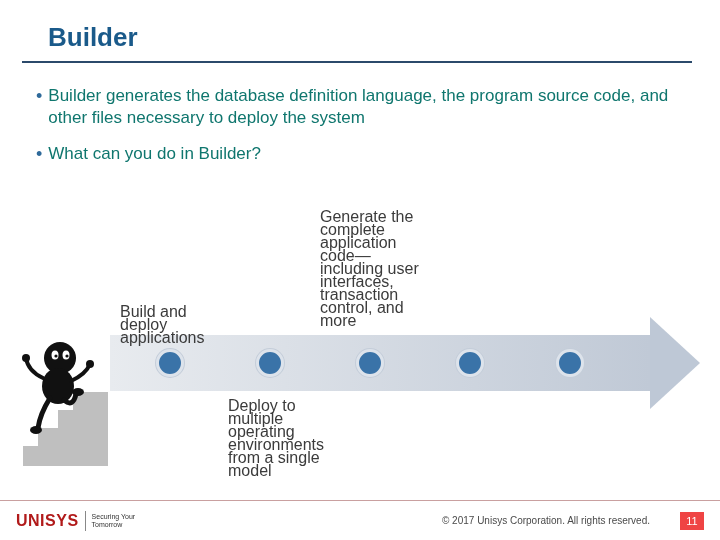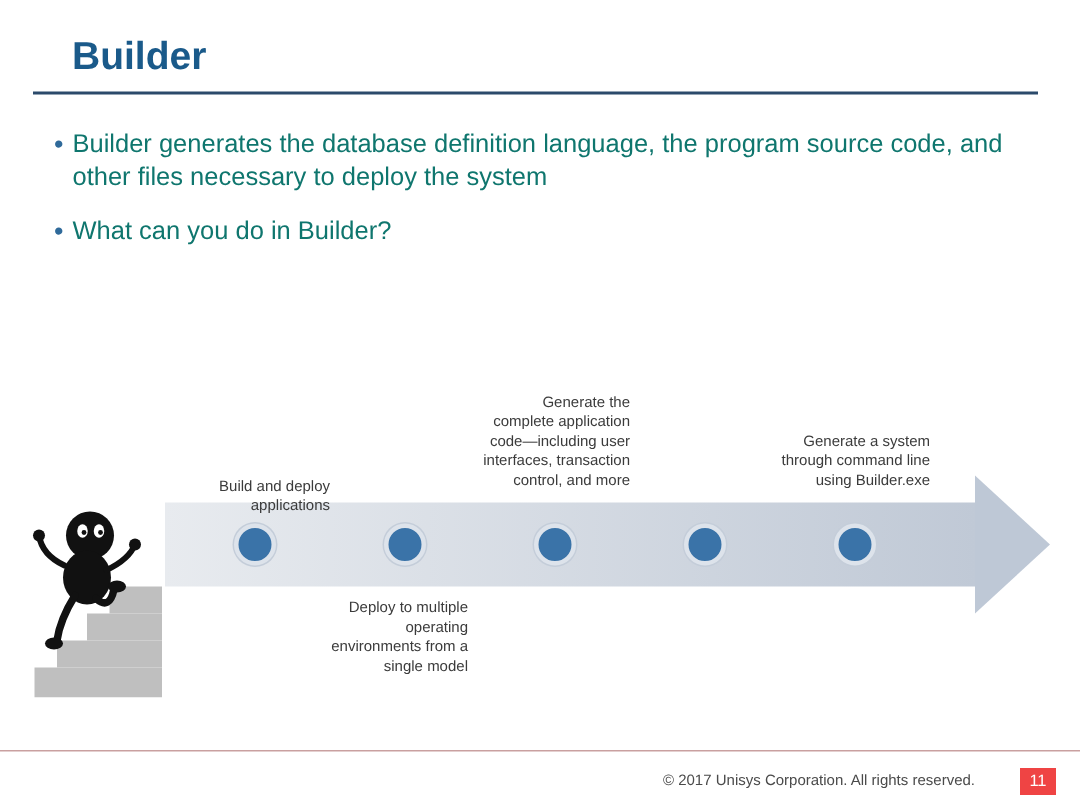"Generate the complete application" .label { font-size: 10px -> 16px; text-align: right -> left }
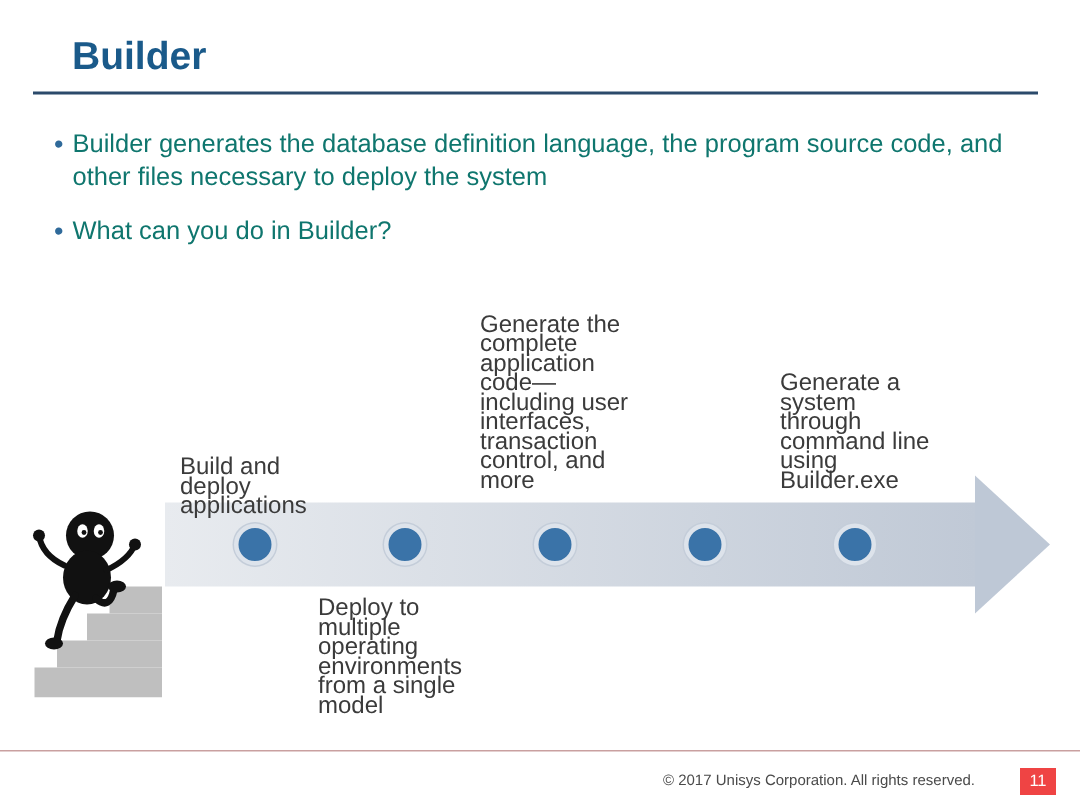"Generate a system through command" div.label { html: <div>Generate a system through command line using Builder.exe</div> -> none }
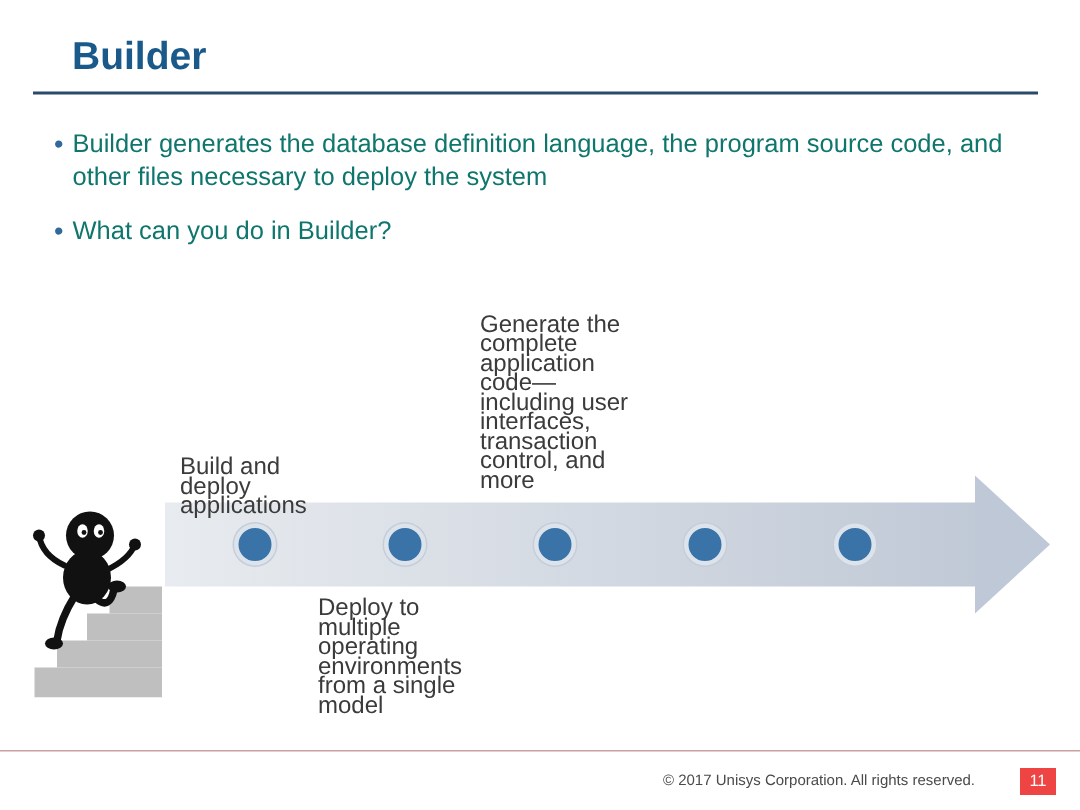"Deploy to multiple operating" div.label { left: 102px -> 118px }
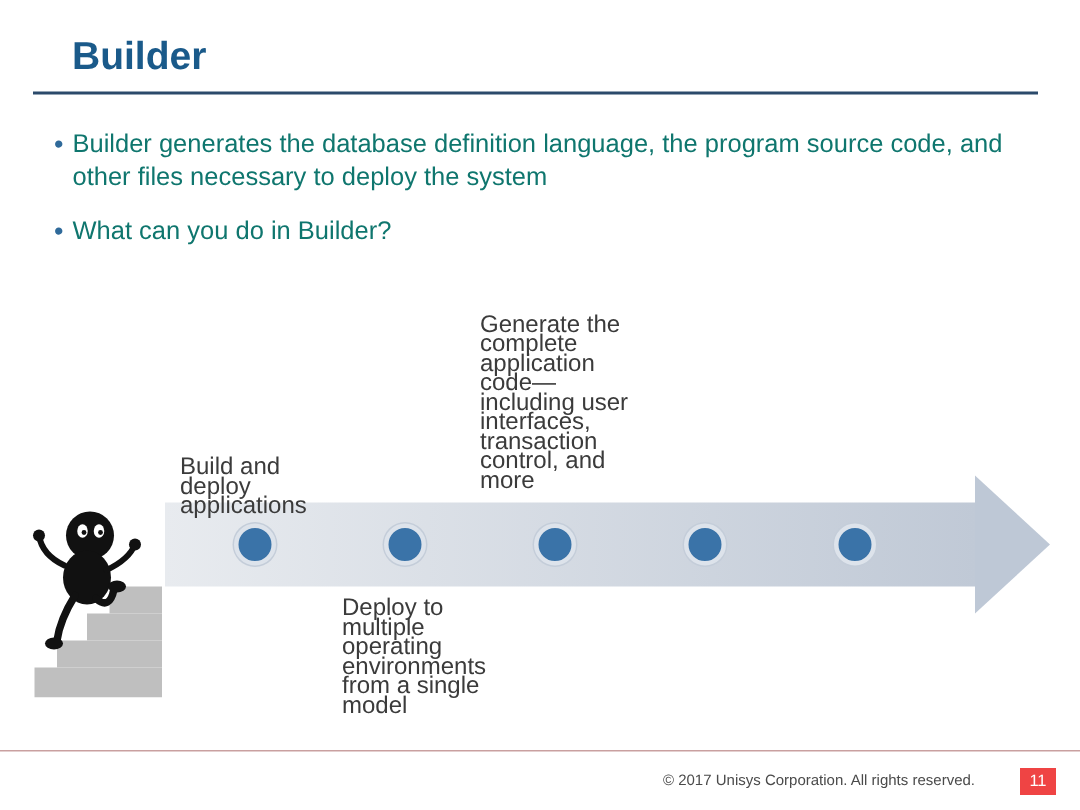"UNISYS" div.logo-block { html: none -> <div> <span>UNISYS</span> <span></span> <span> <span>Securing Your</span><br><span>Tomorrow</span> </span> </div> }
